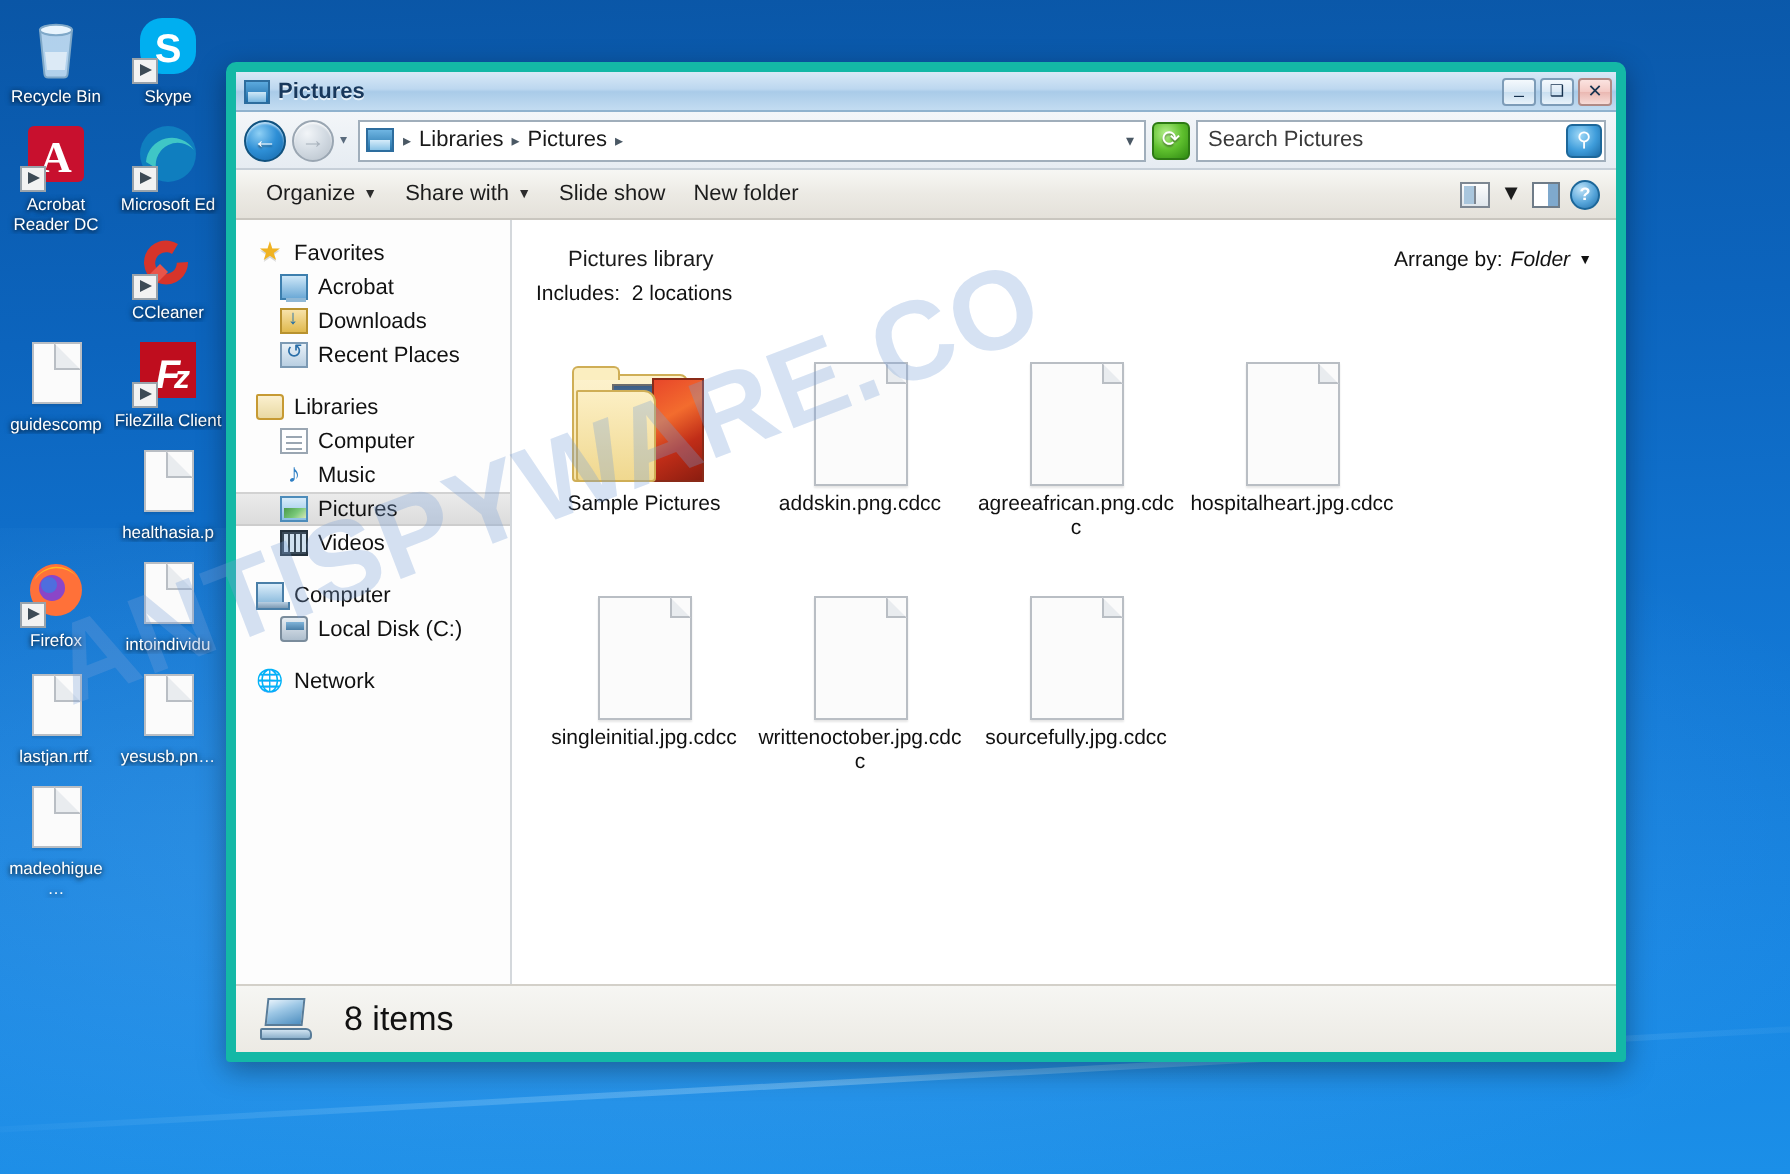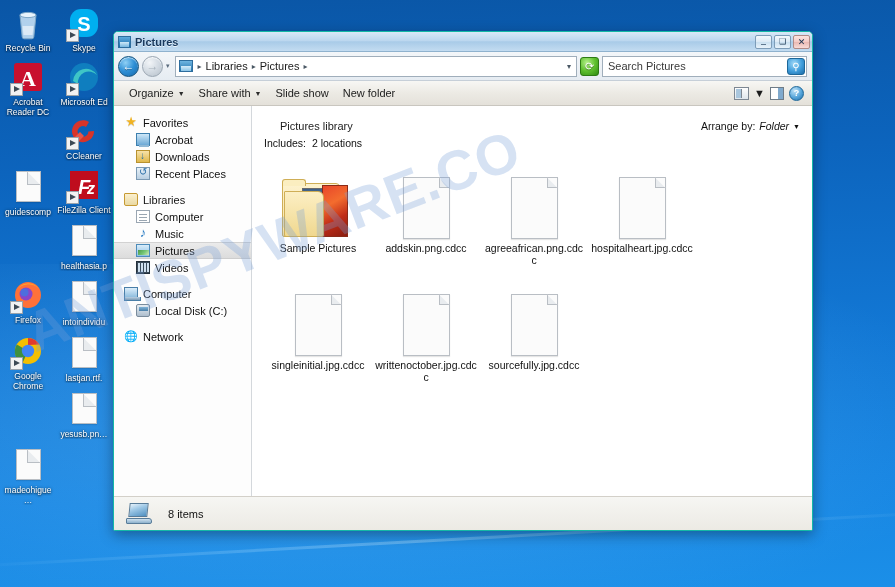"Pictures" #explorer { border: 1px solid #14b8a6 -> 5px solid #14b8a6 }
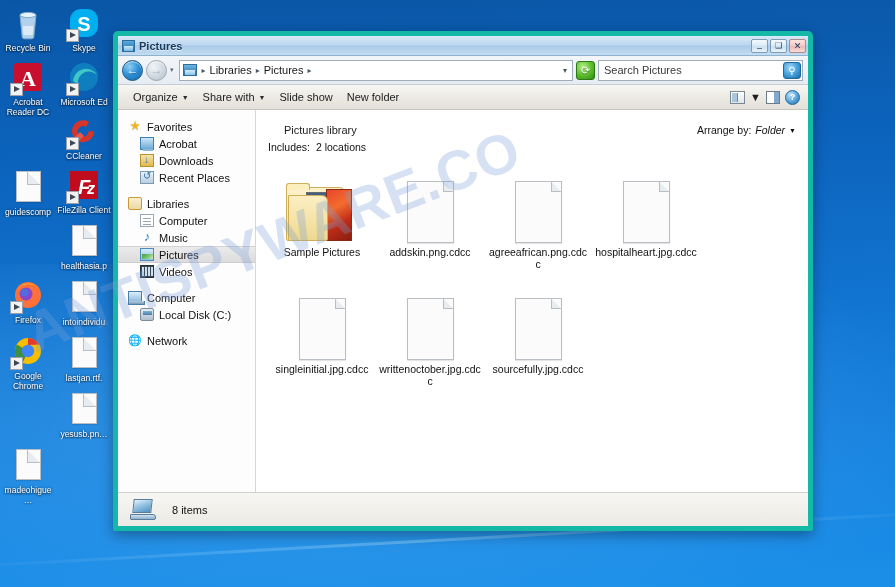"Google" div.dicon { html: <div> <div> <svg> <circle></circle> <path></path> <path></path> <path></path> <path></path> <path></path> <circle></circle> <circle></circle> </svg> <span></span> </div> <div>Google Chrome</div> </div> -> none }
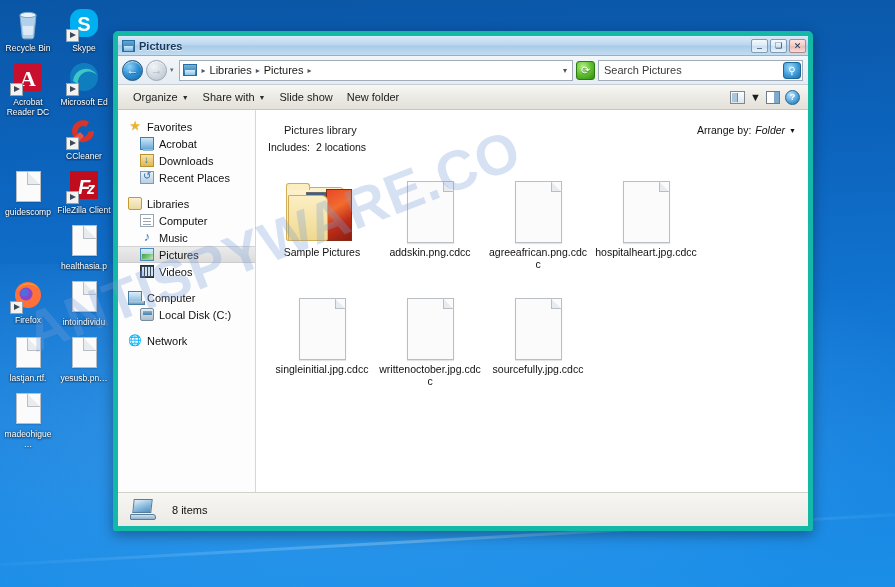"8 items" .sb-text { font-size: 11px -> 17px }
